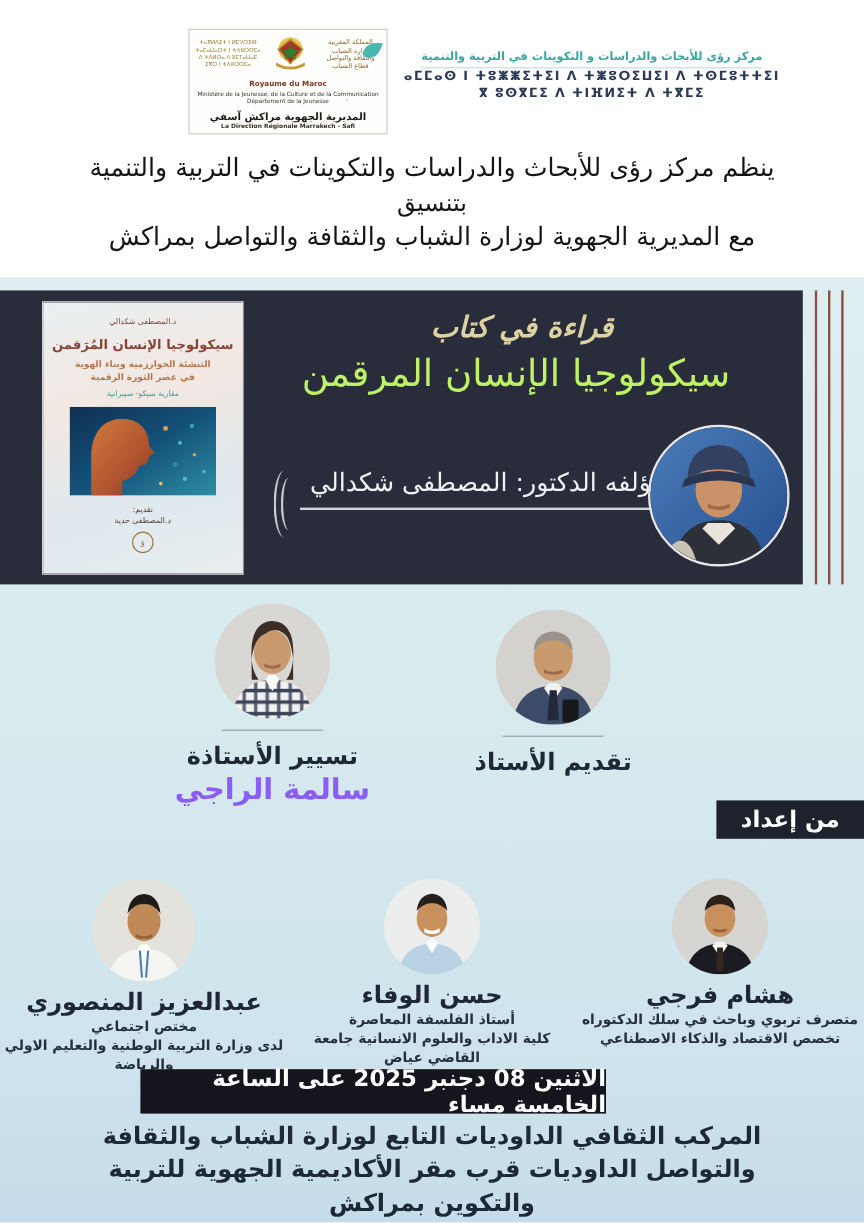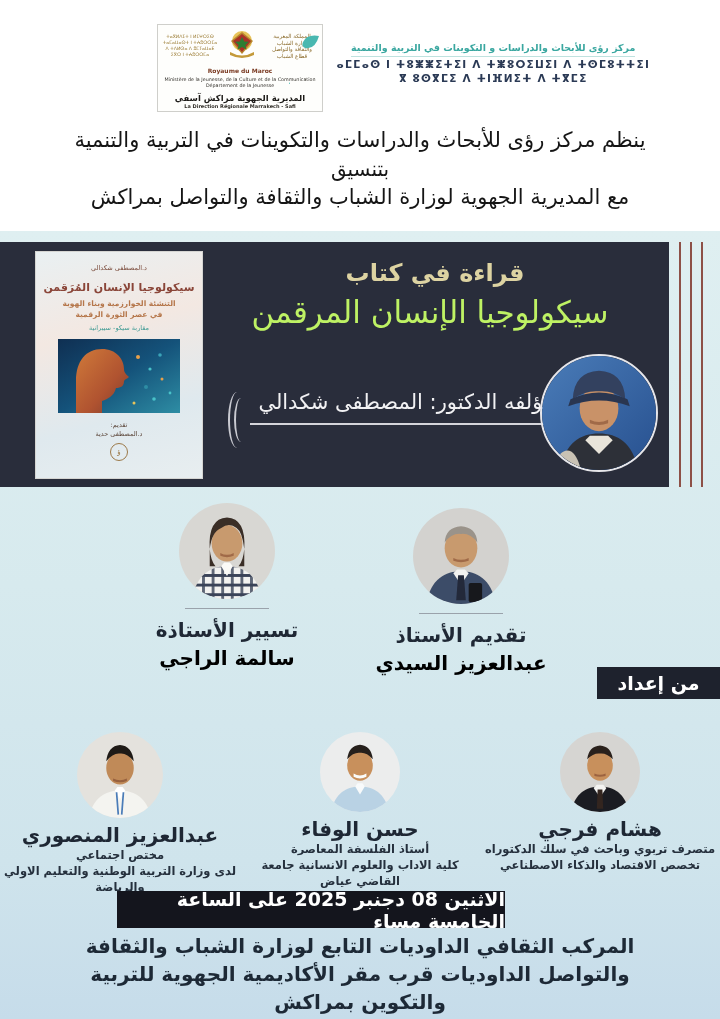"قراءة في كتاب" .kicker { font-style: none -> italic }
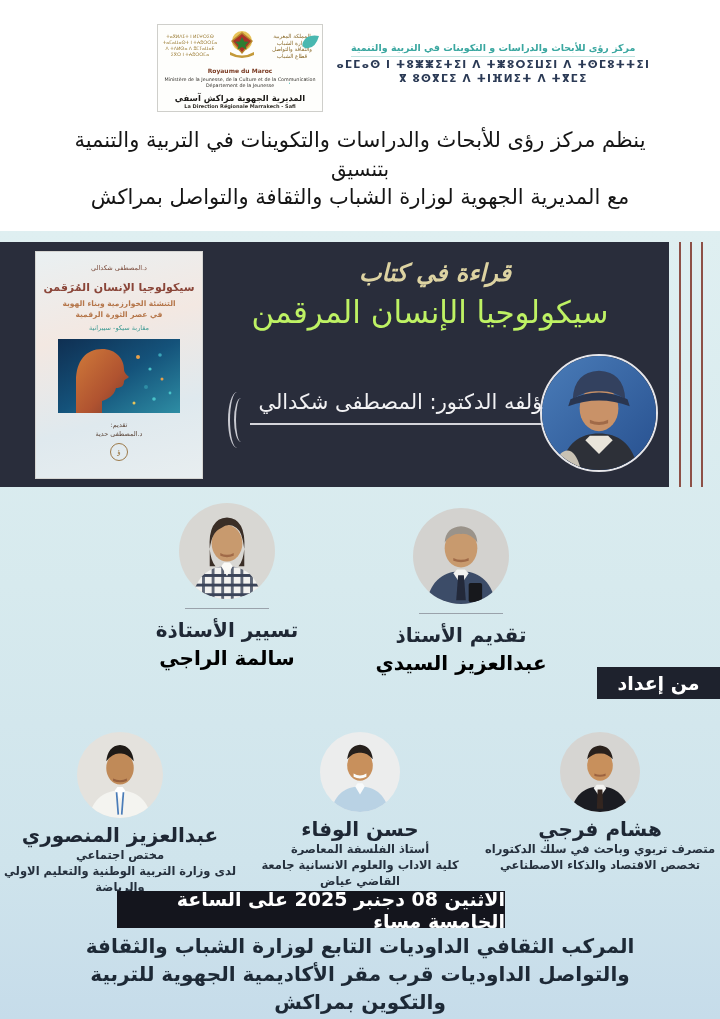"سالمة الراجي" .spk-name { color: #000000 -> #8b5cf6; font-size: 20px -> 24px }
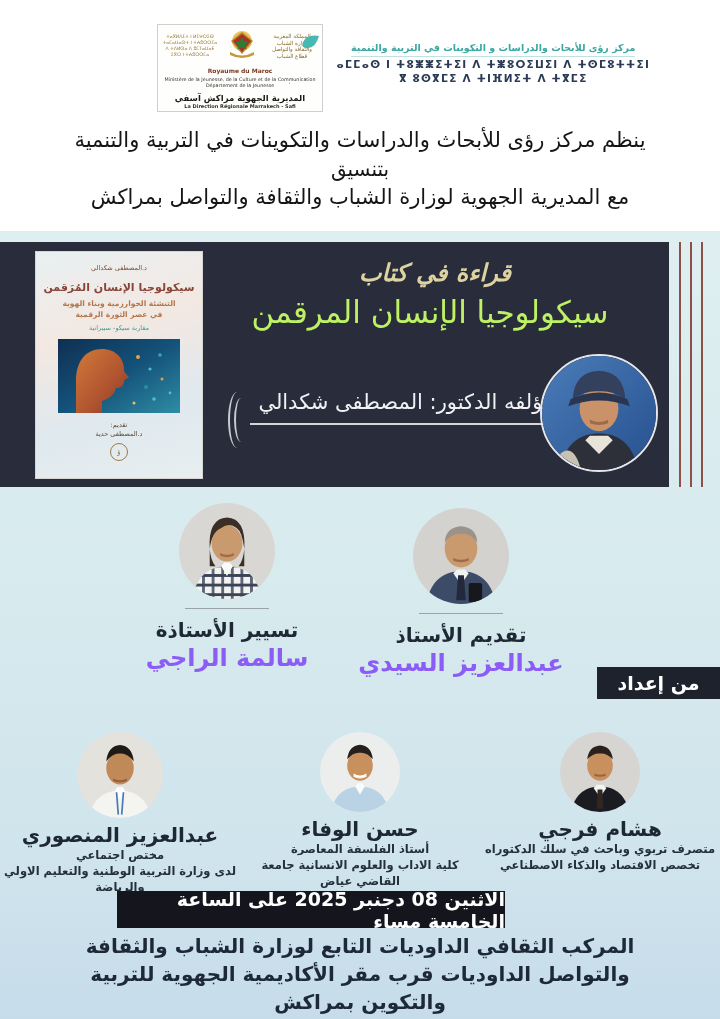"عبدالعزيز السيدي" div.spk-name { html: <div>عبدالعزيز السيدي</div> -> none }
